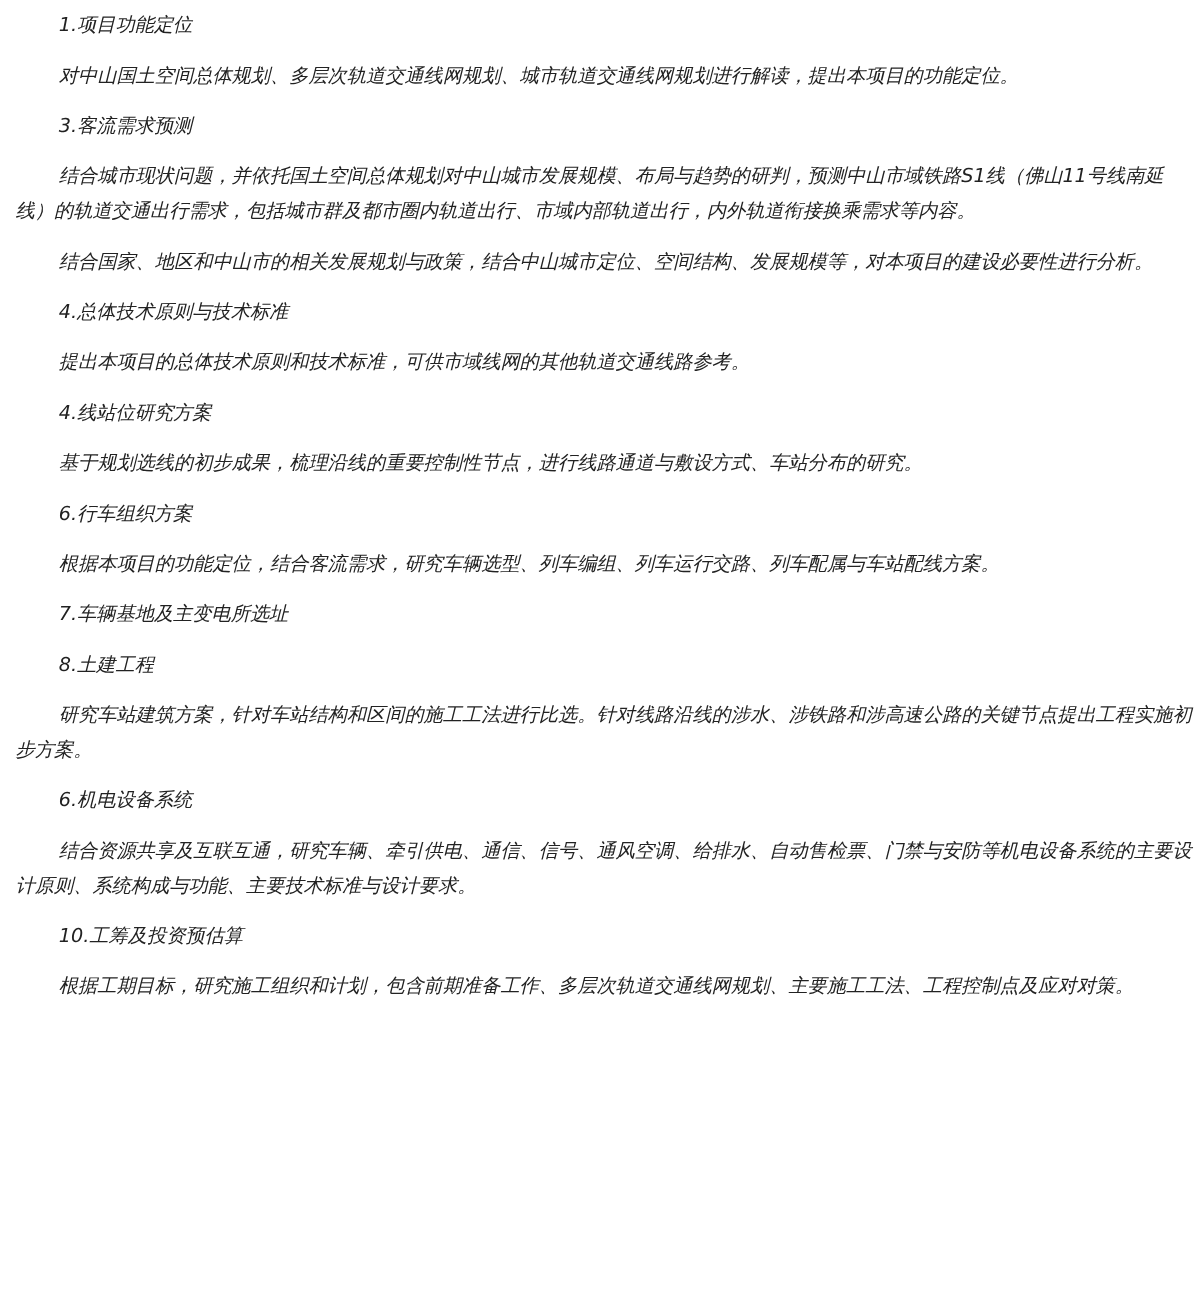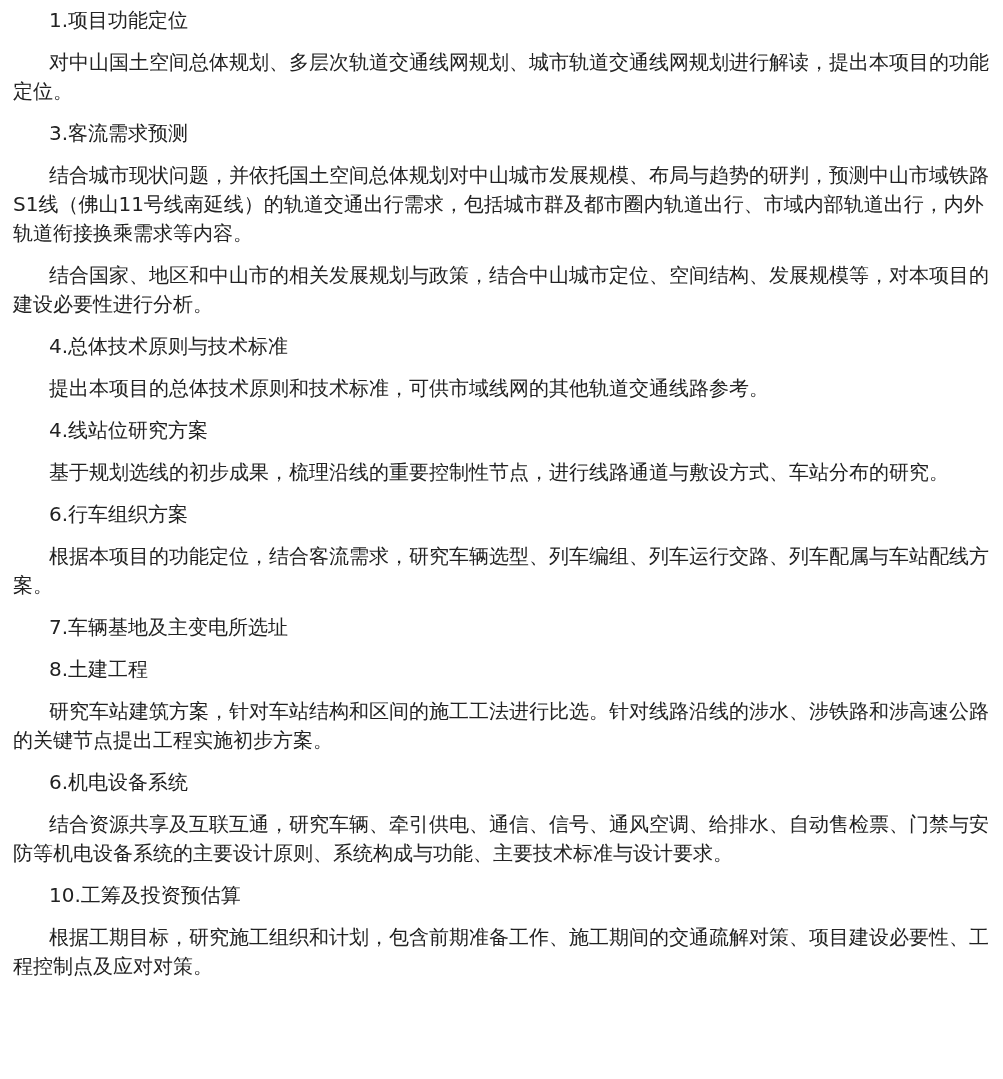"1.项目功能定位" .para { font-size: 20px -> 16px; font-style: none -> italic }
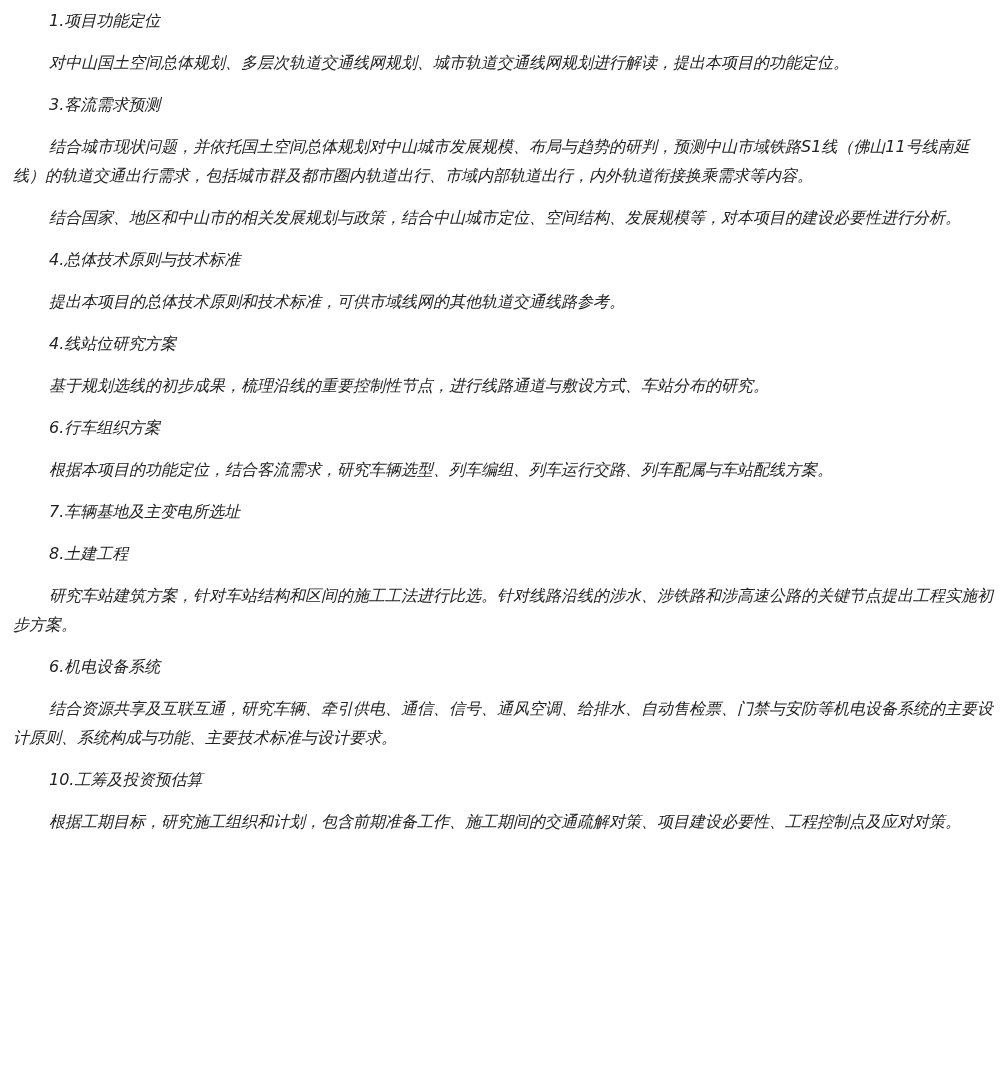"根据工期目标，研究施工组织和计划，包含前期准备工作、施工期间的交通疏解对策、项目" p.para { text: 施工期间的交通疏解对策、项目建设必要性 -> 多层次轨道交通线网规划、主要施工工法 }
